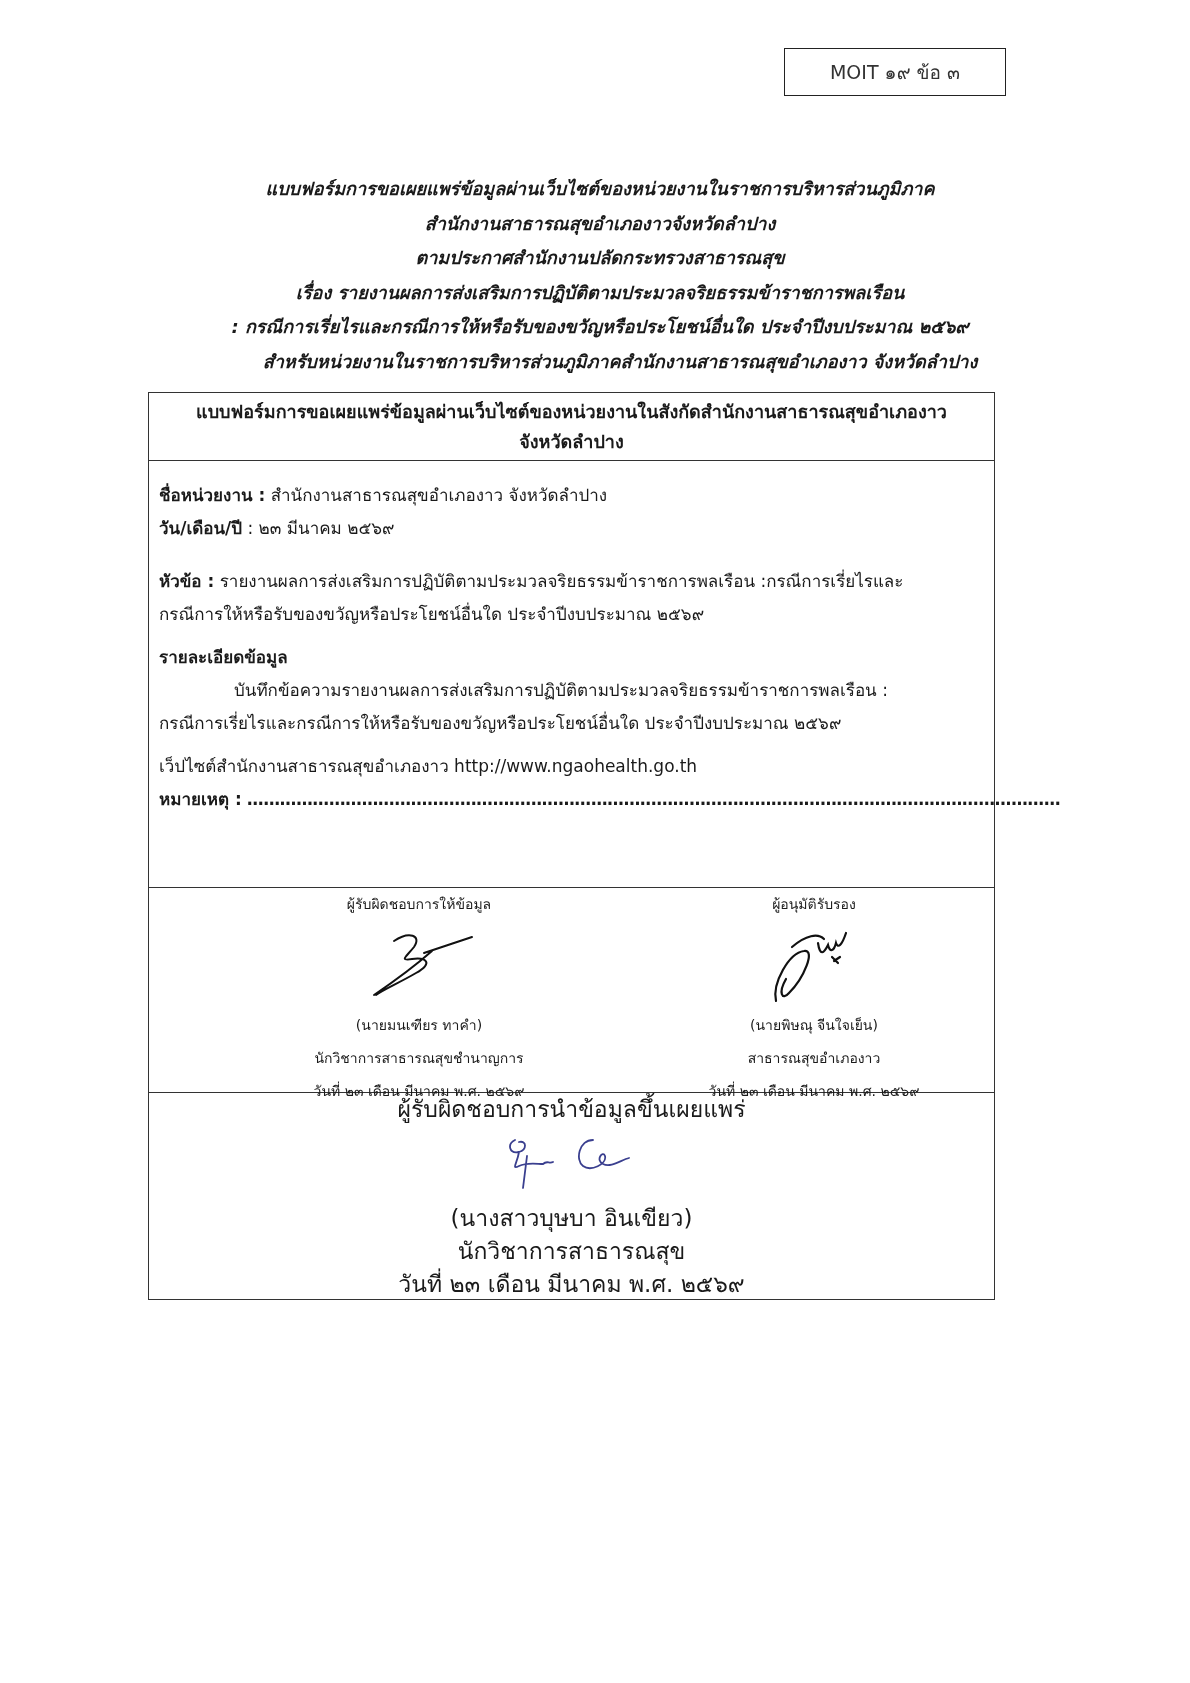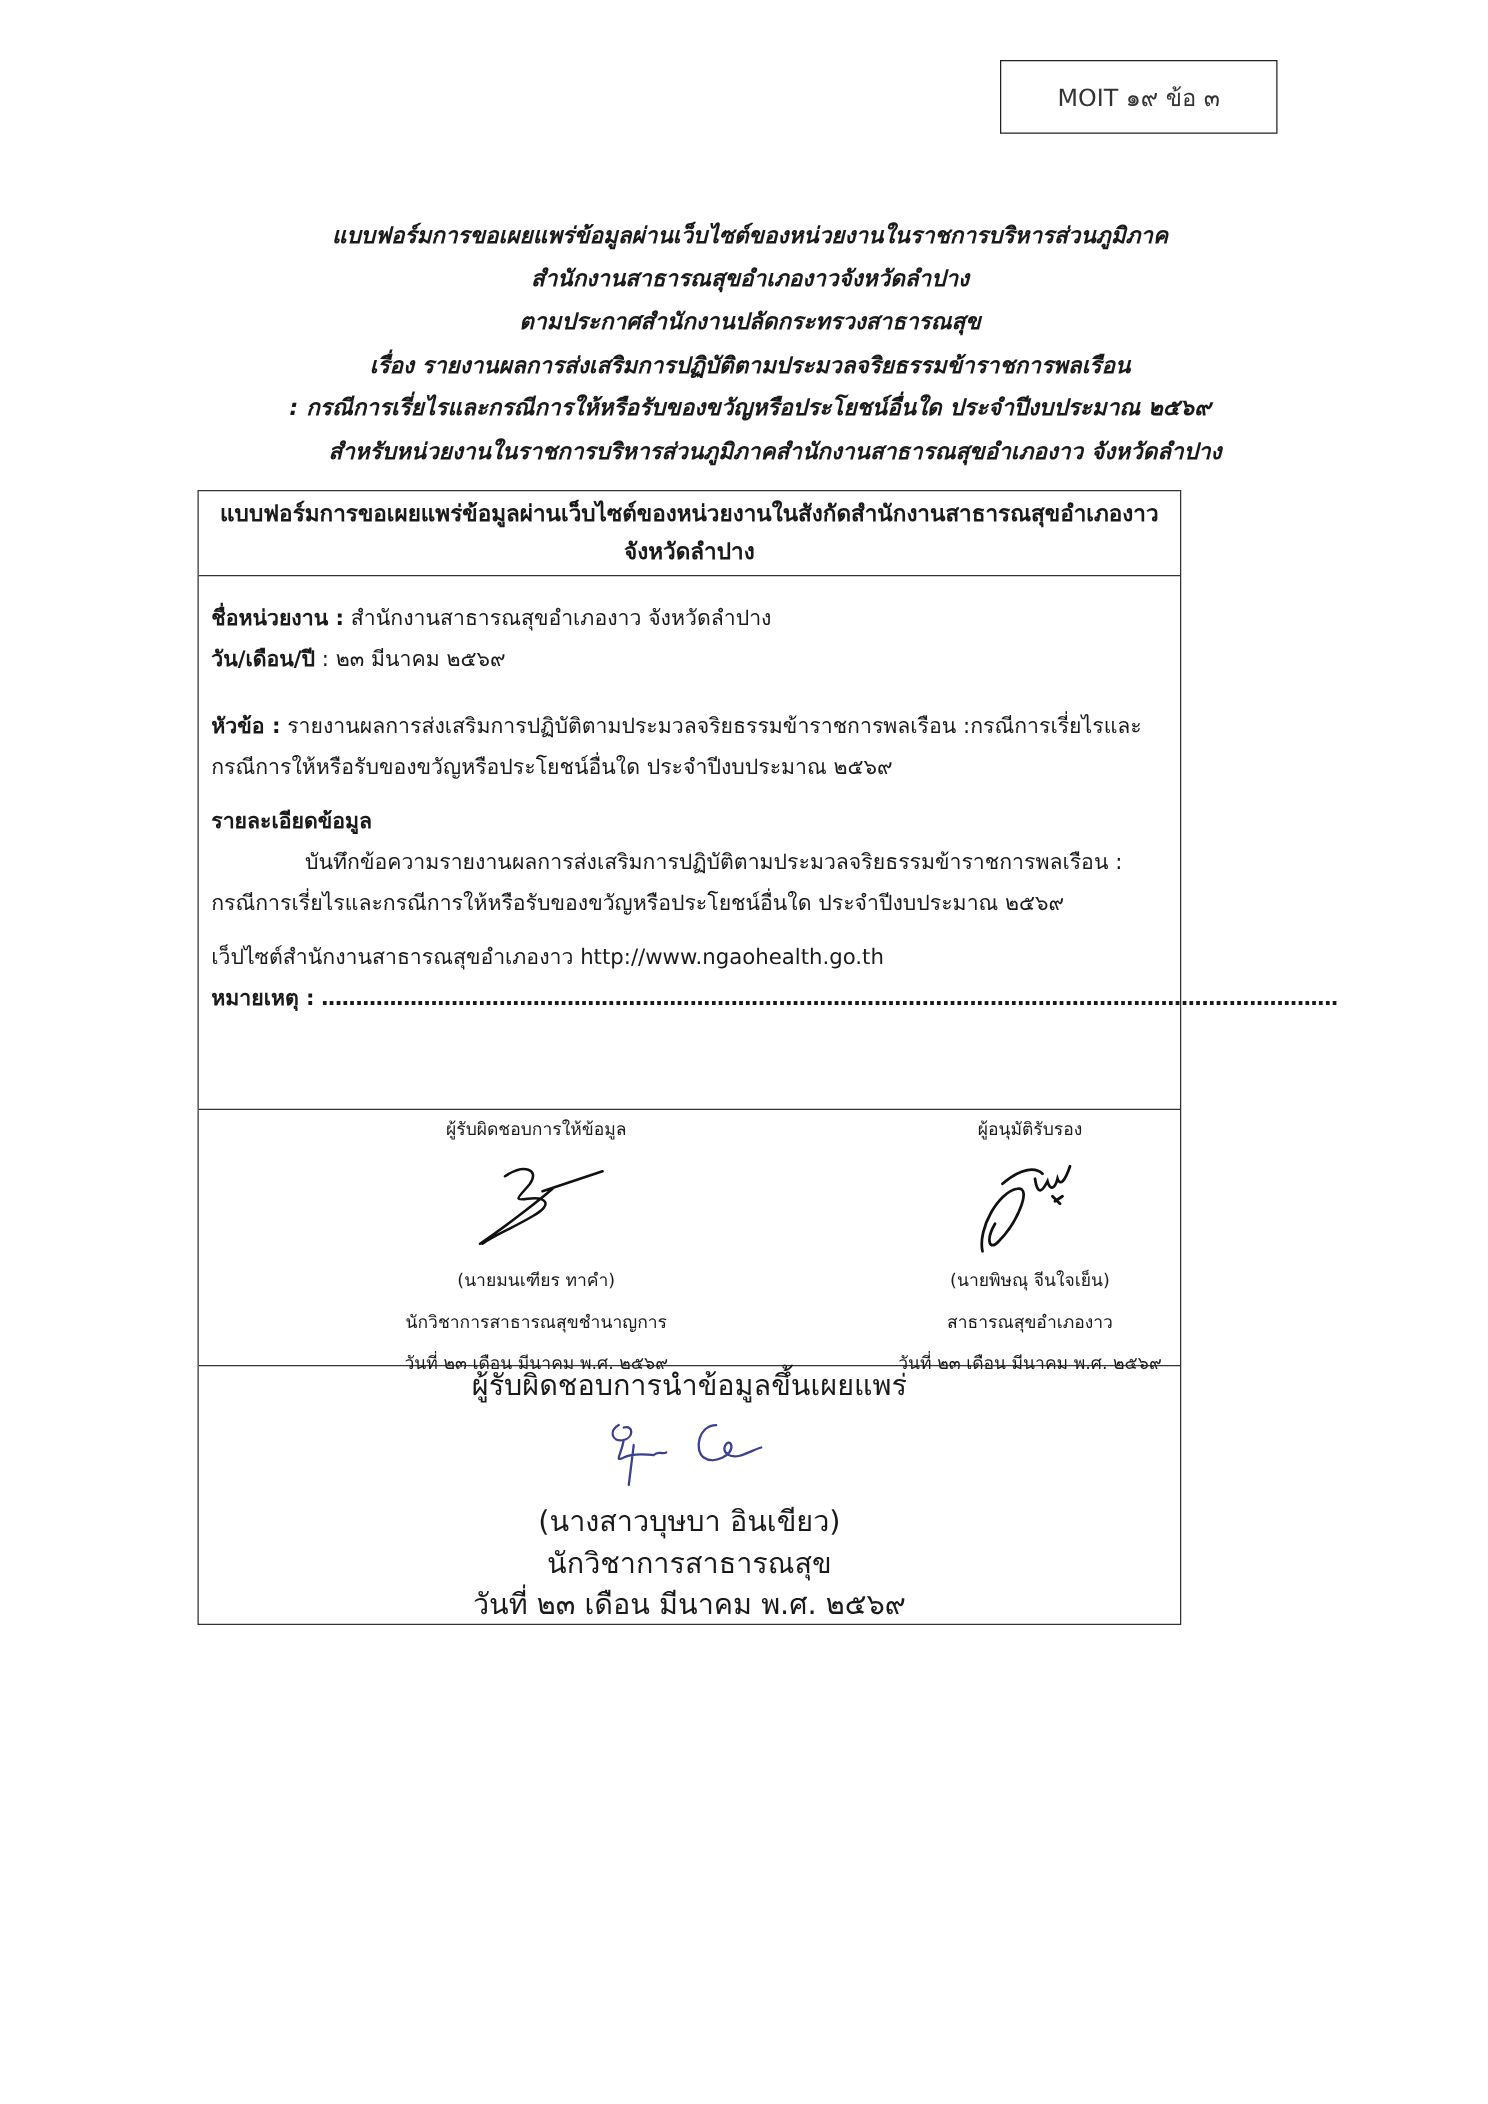"MOIT ๑๙ ข้อ ๓" .ref-box { height: 59px -> 48px; left: 800px -> 784px }
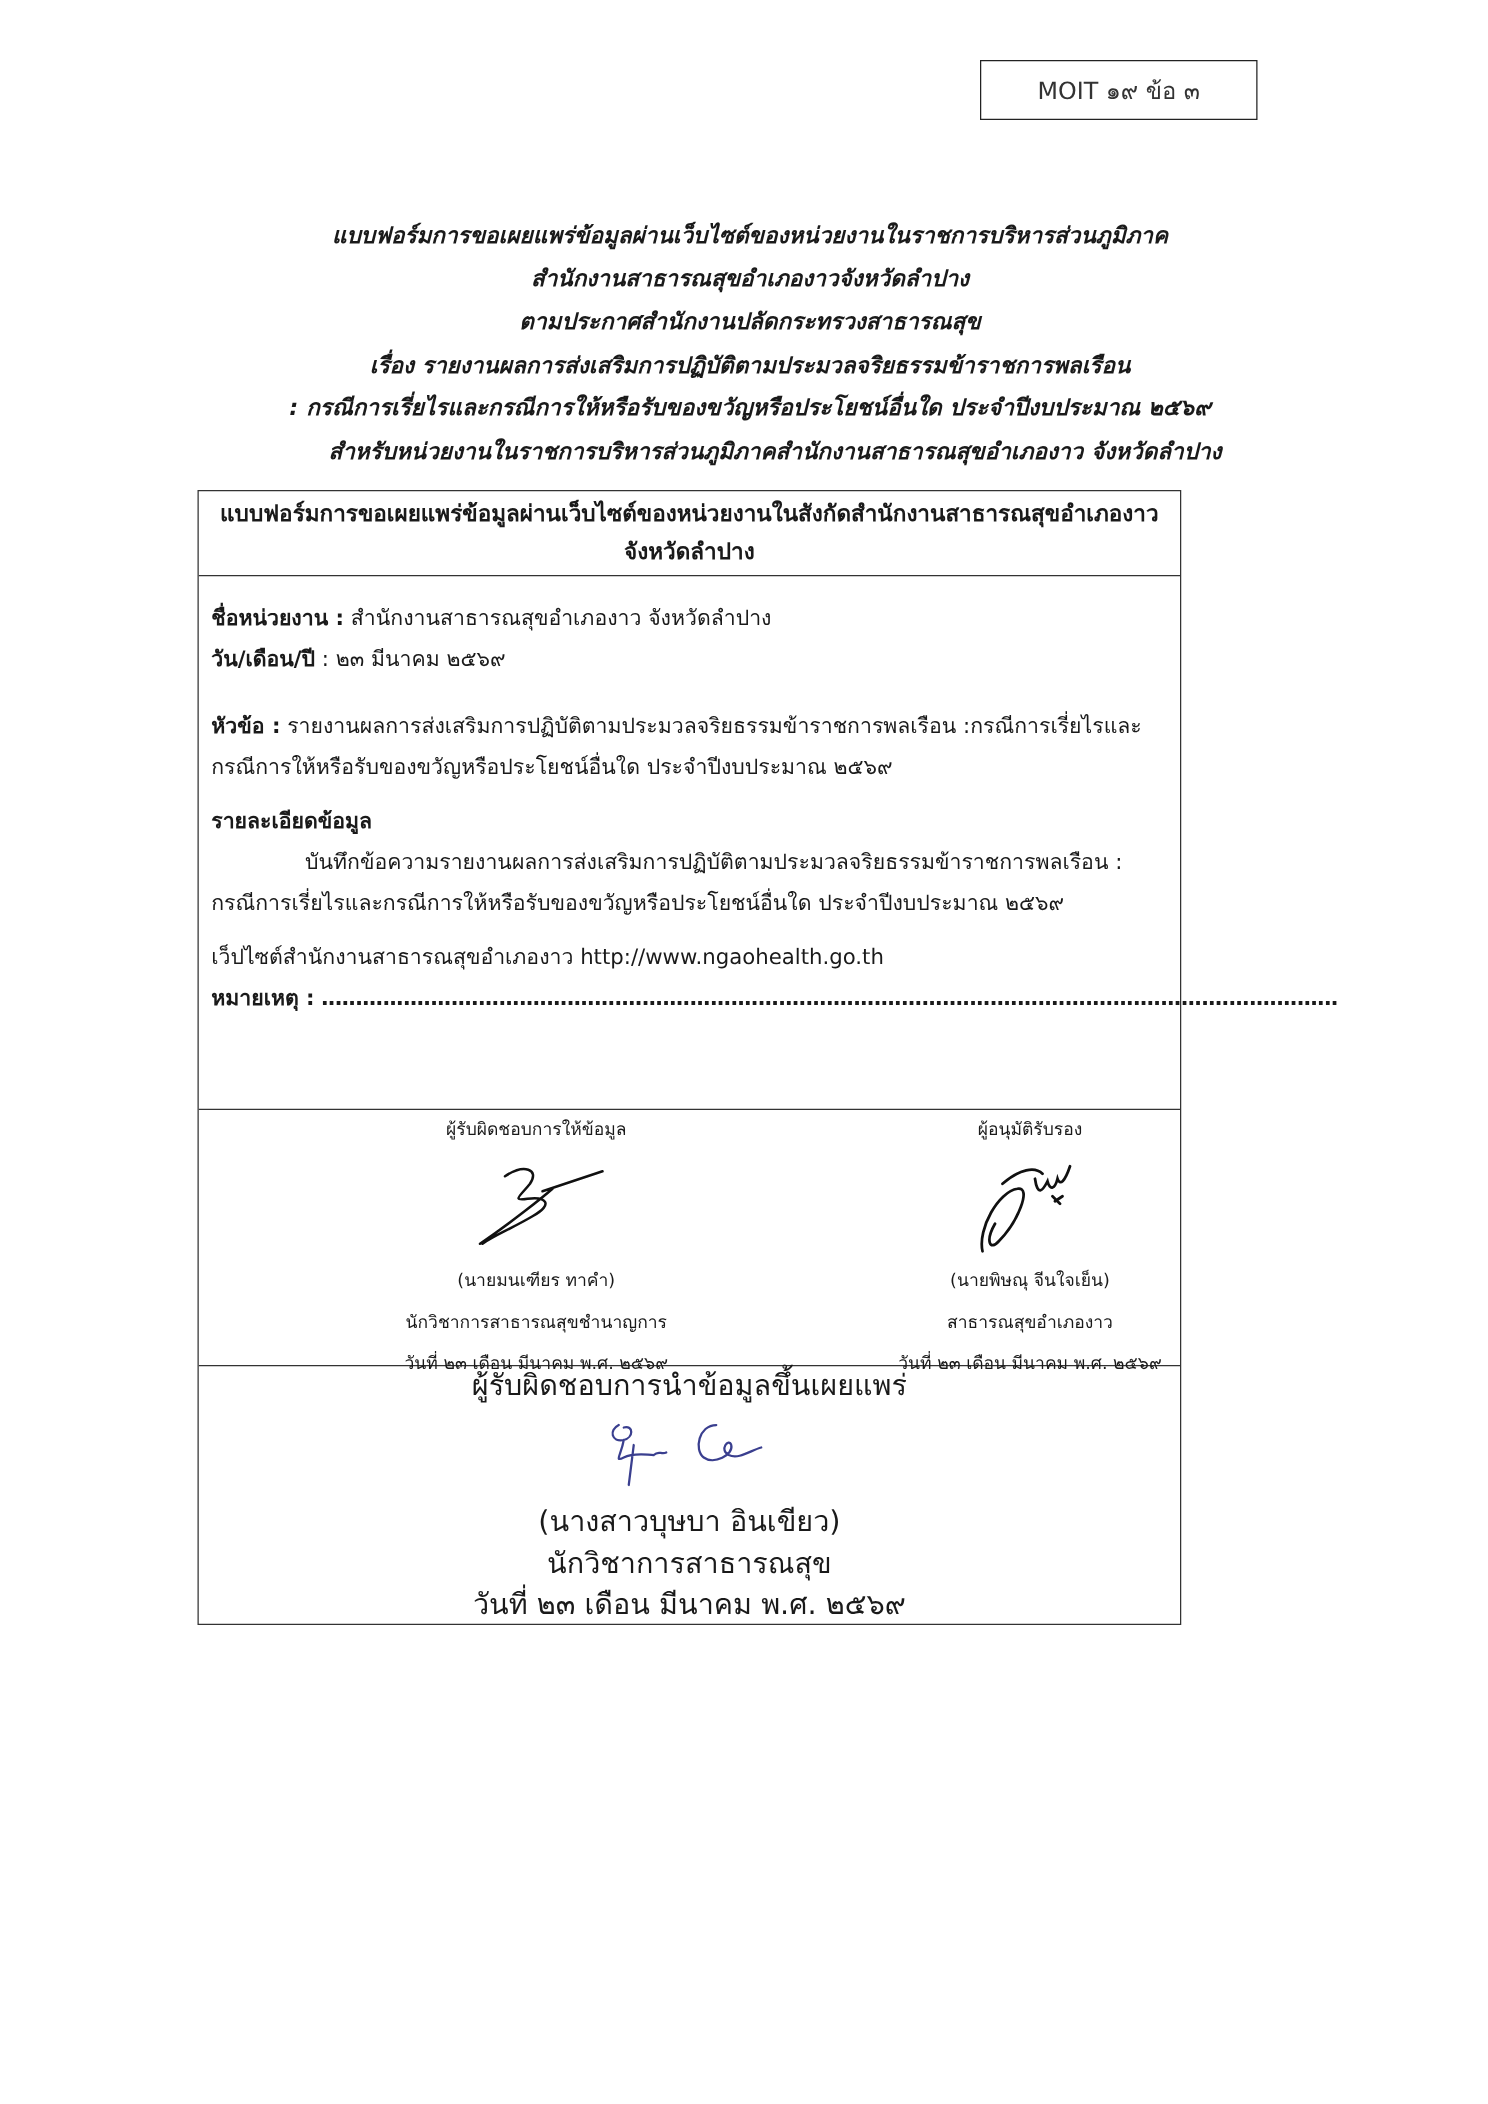"แบบฟอร์มการขอเผยแพร่ข้อมูลผ่านเว็บไซต์ของหน่วยงานในสังกั" .form-table { left: 158px -> 148px; width: 787px -> 847px }
